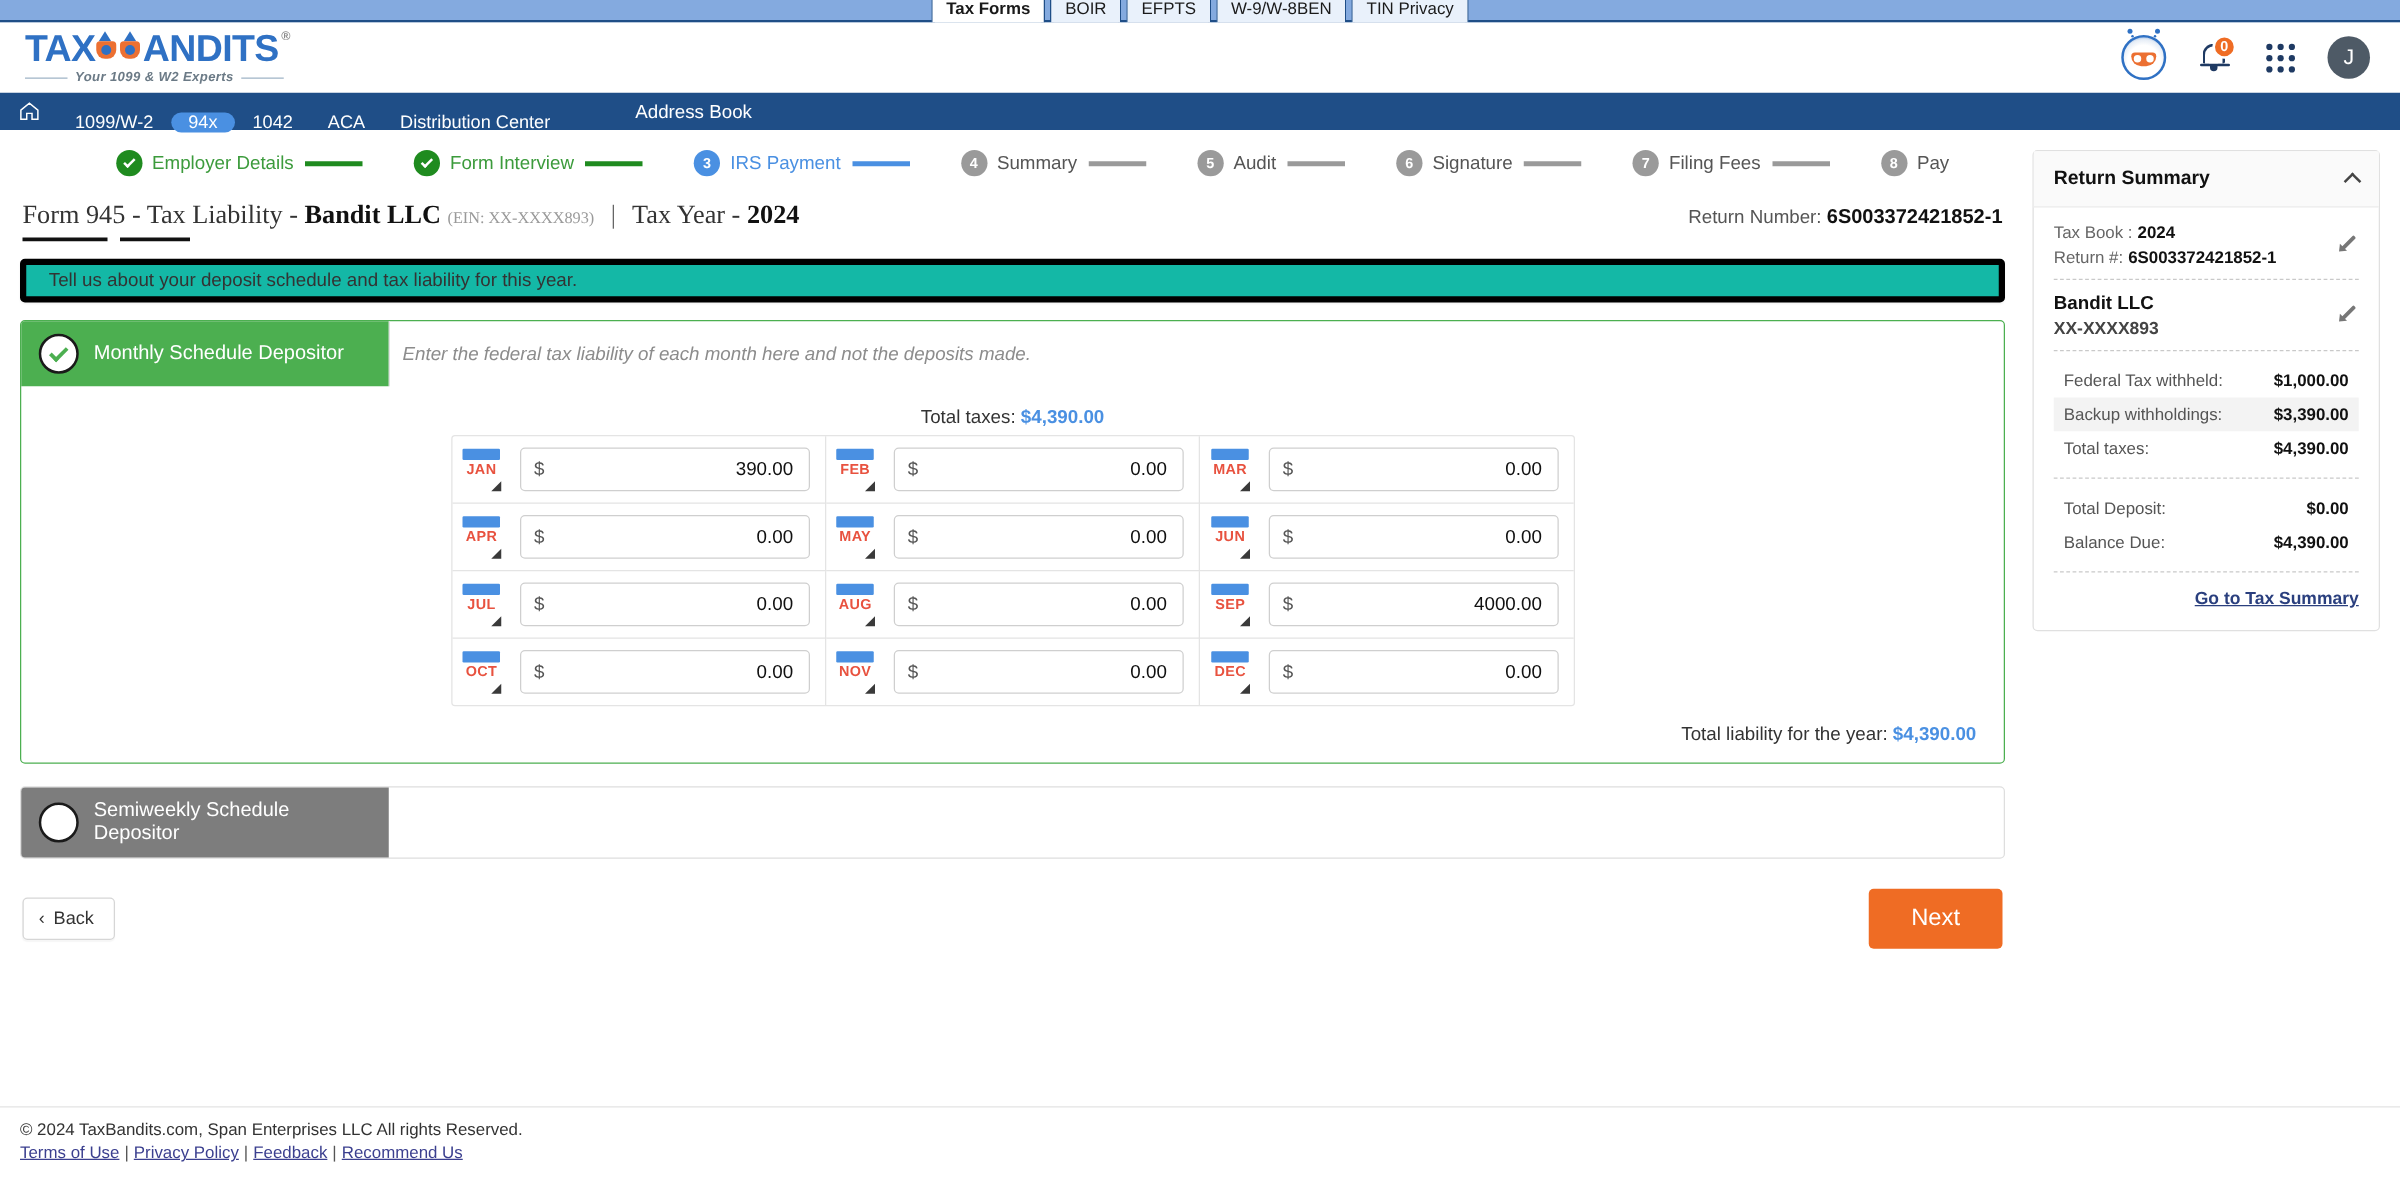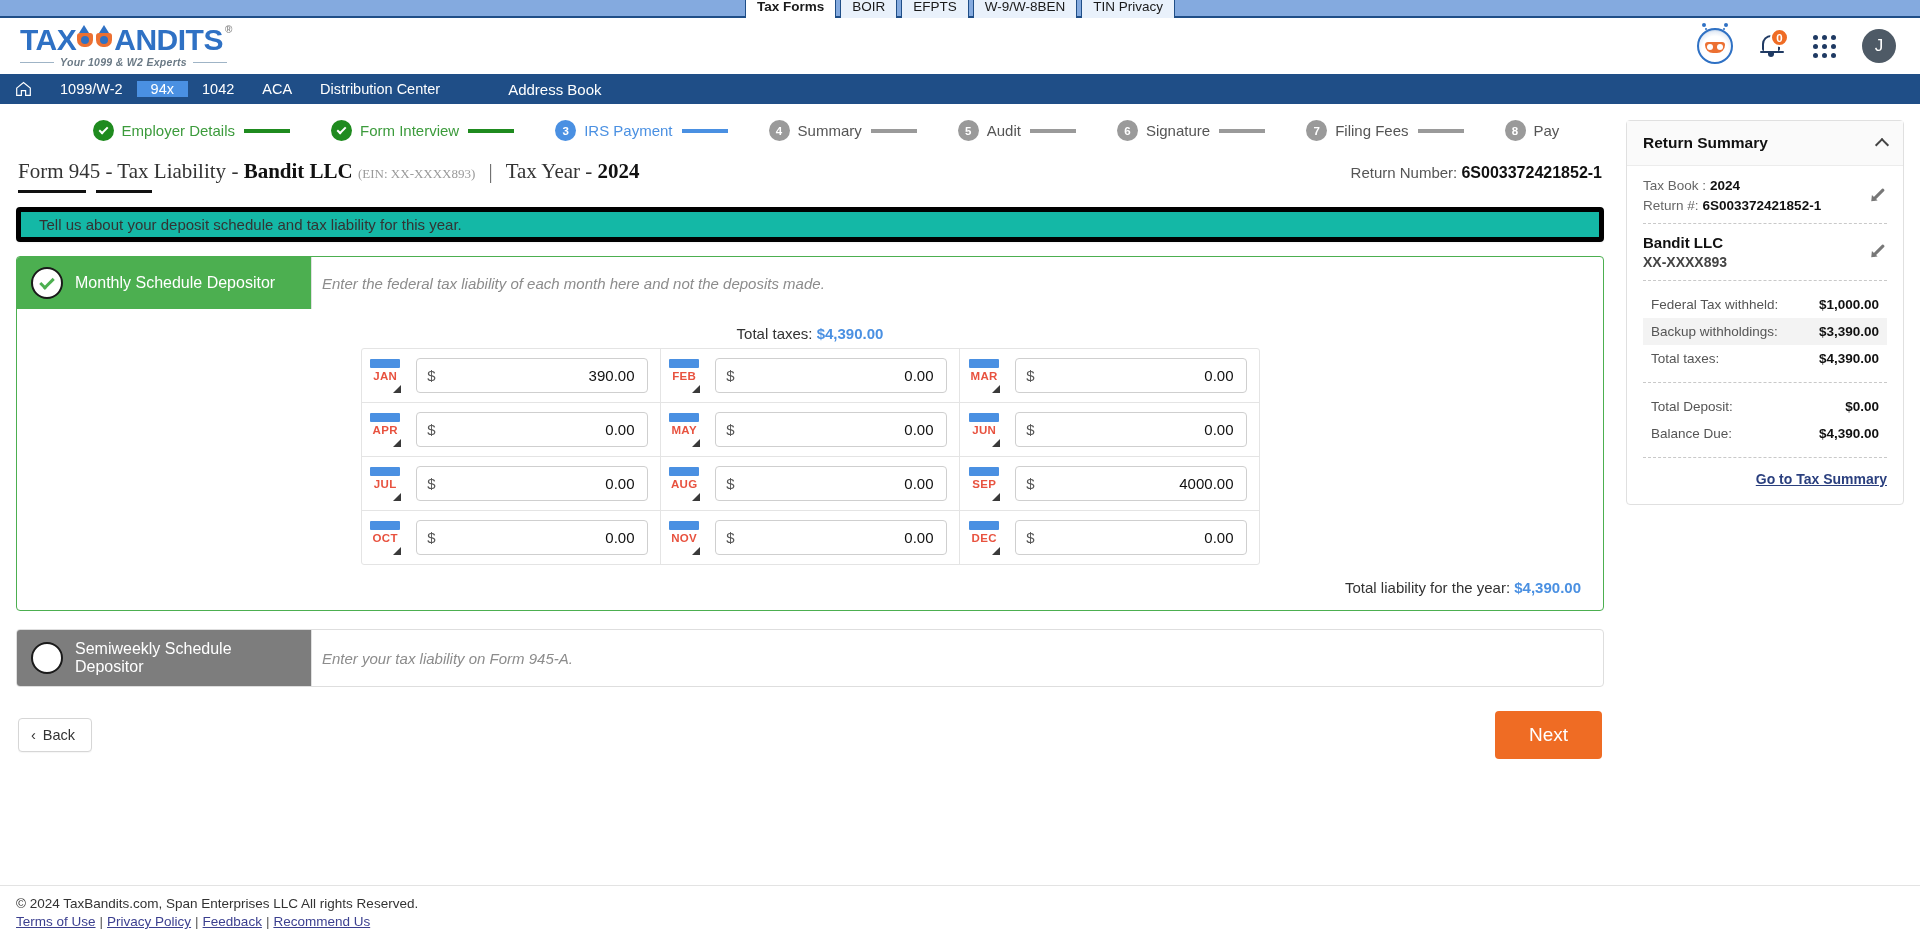"1099/W-2" div { align-items: center -> flex-start; margin-top: none -> 16px }
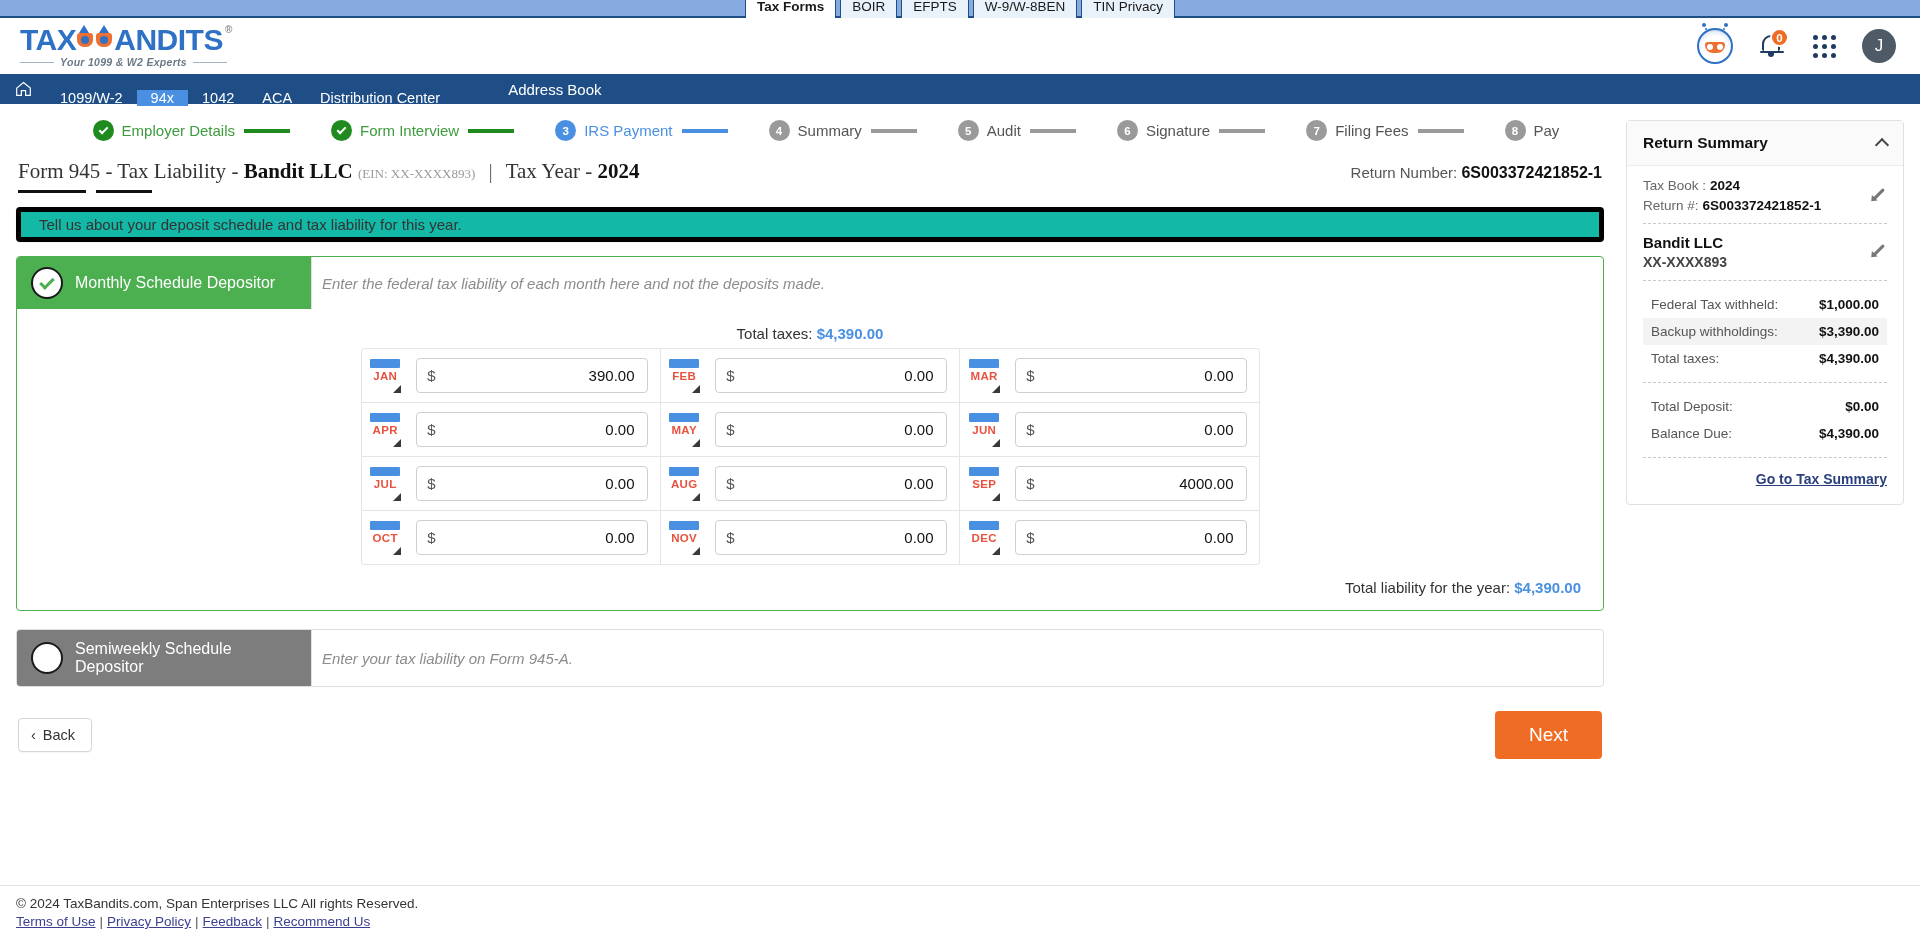"94x" .nav-item.active { border-radius: none -> 12px }
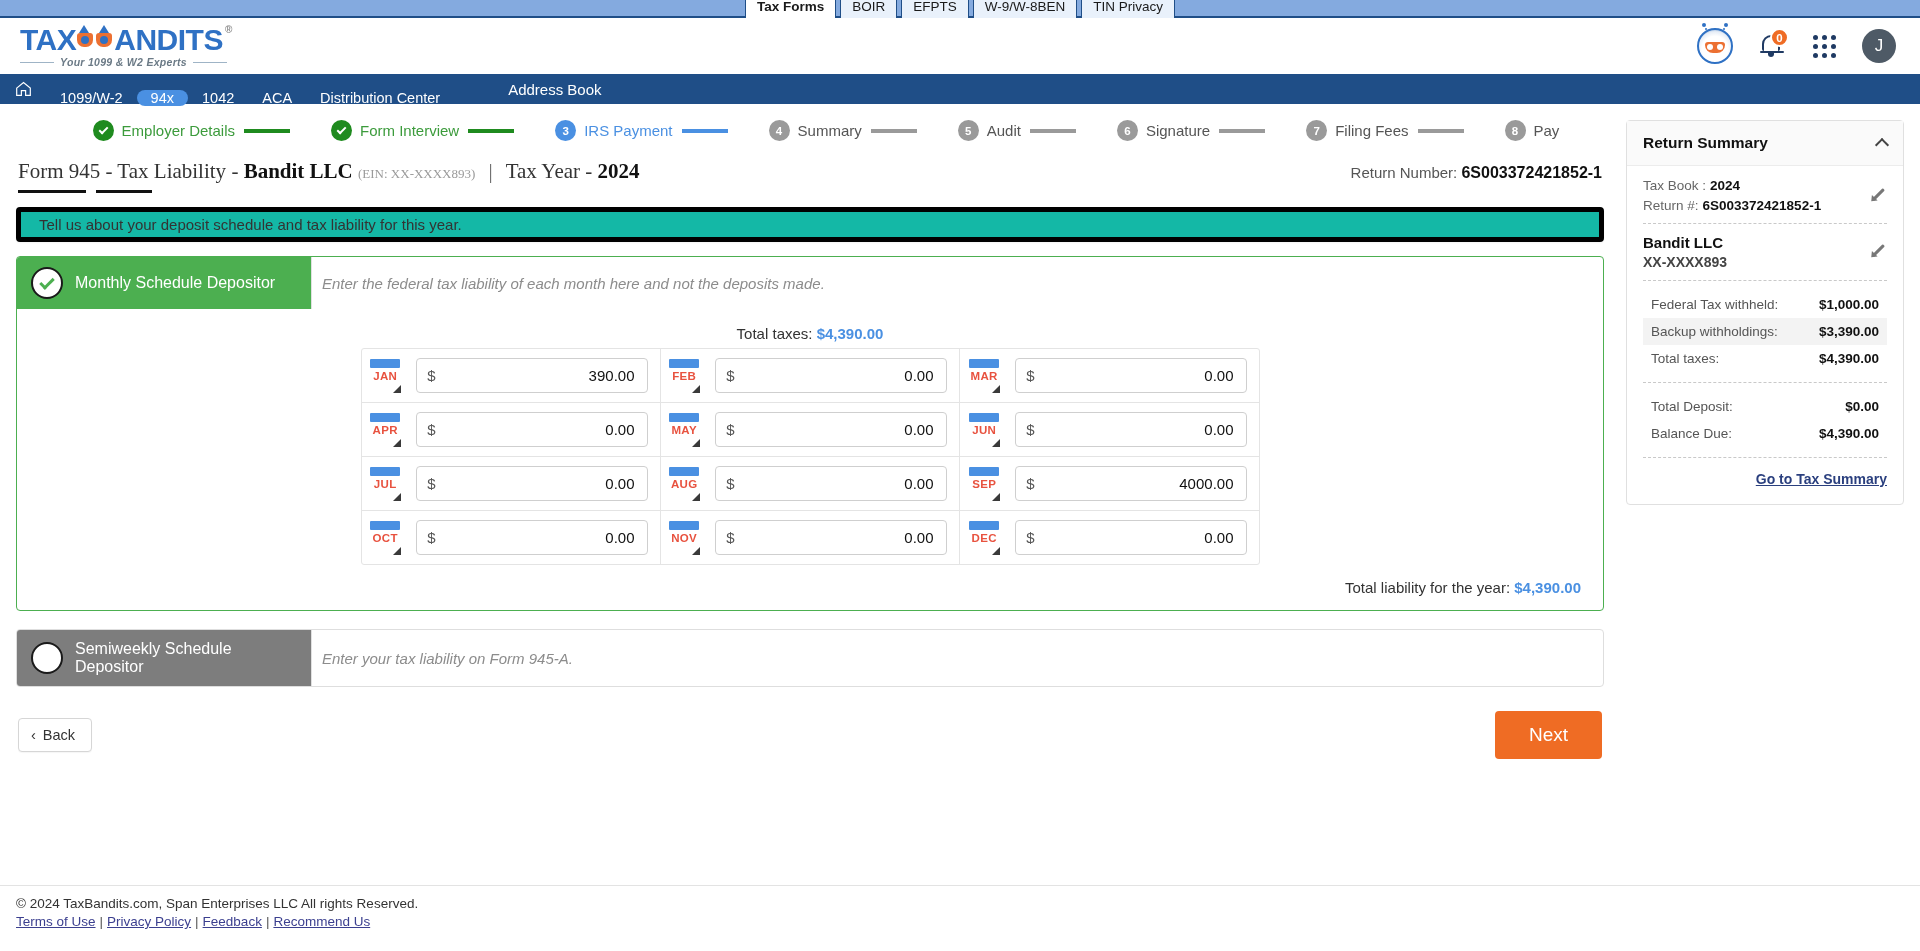"Enter your tax liability on" div.dep-hint { html: <div>Enter your tax liability on Form 945-A.</div> -> none }
